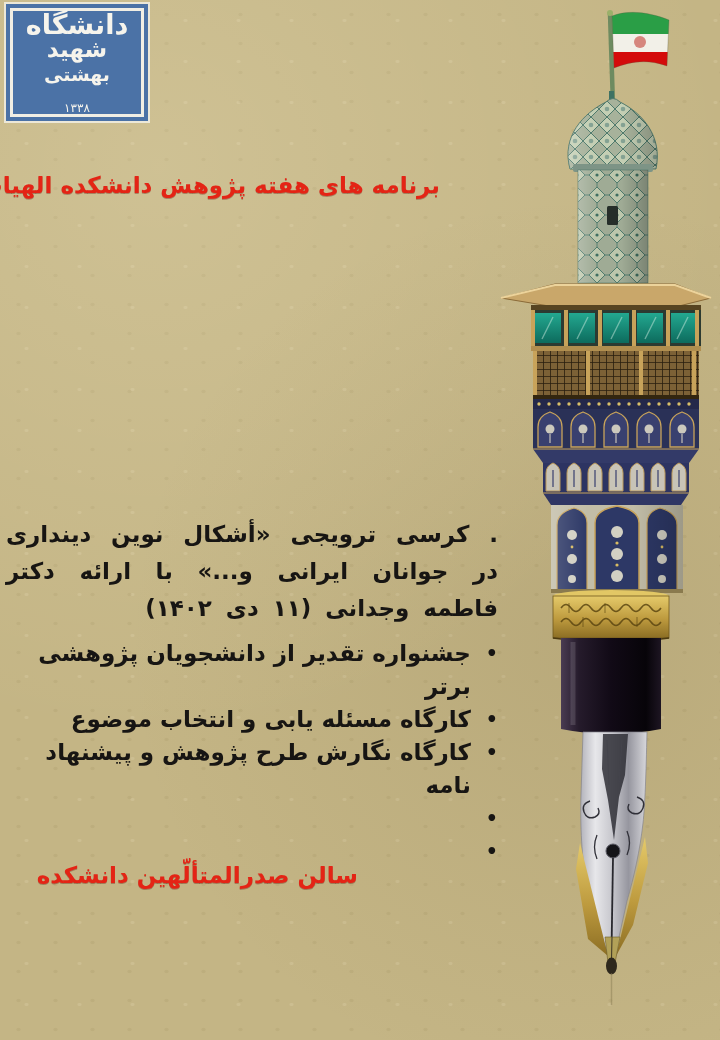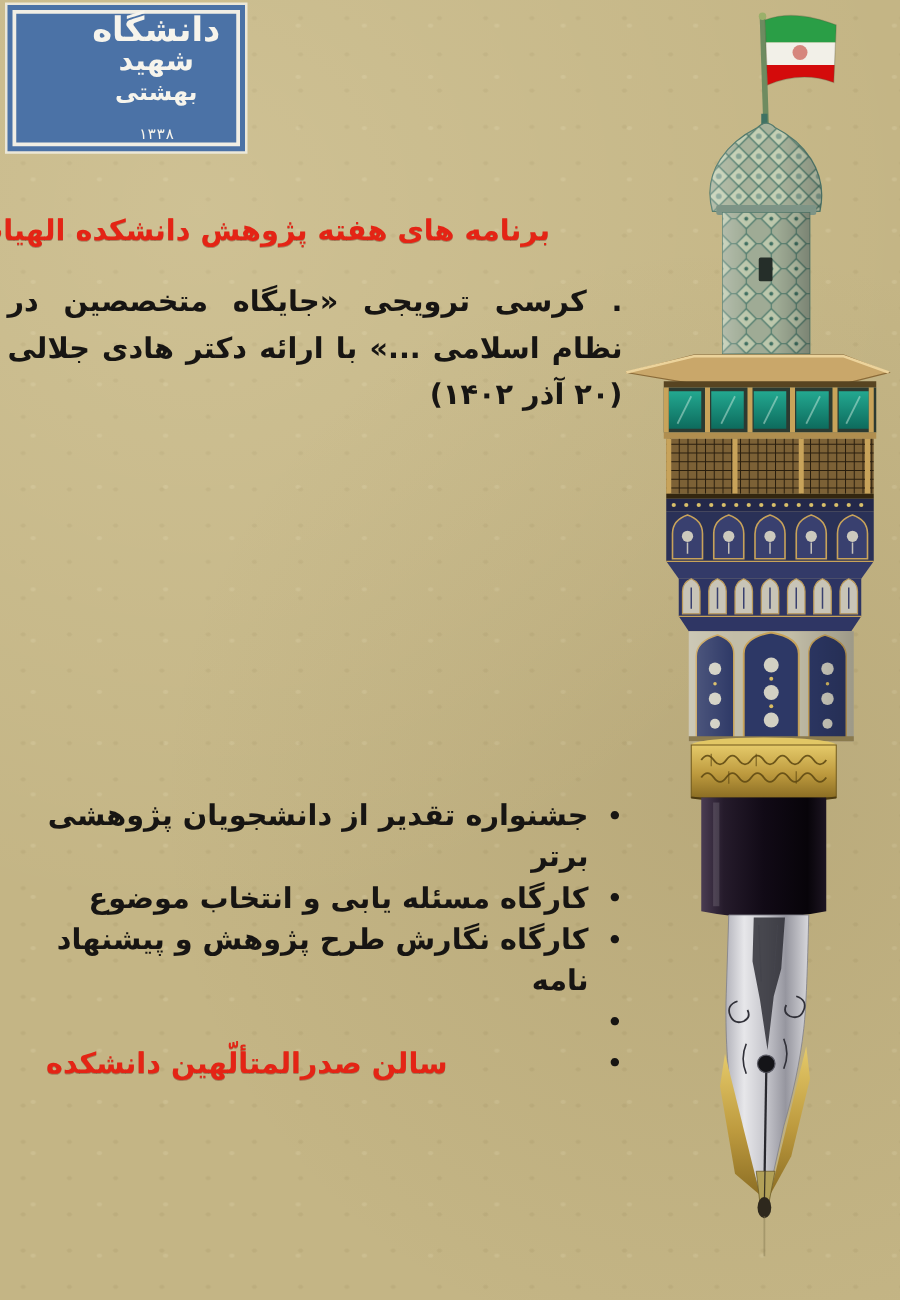"دانشگاه" .logo { padding-left: 48px -> none }
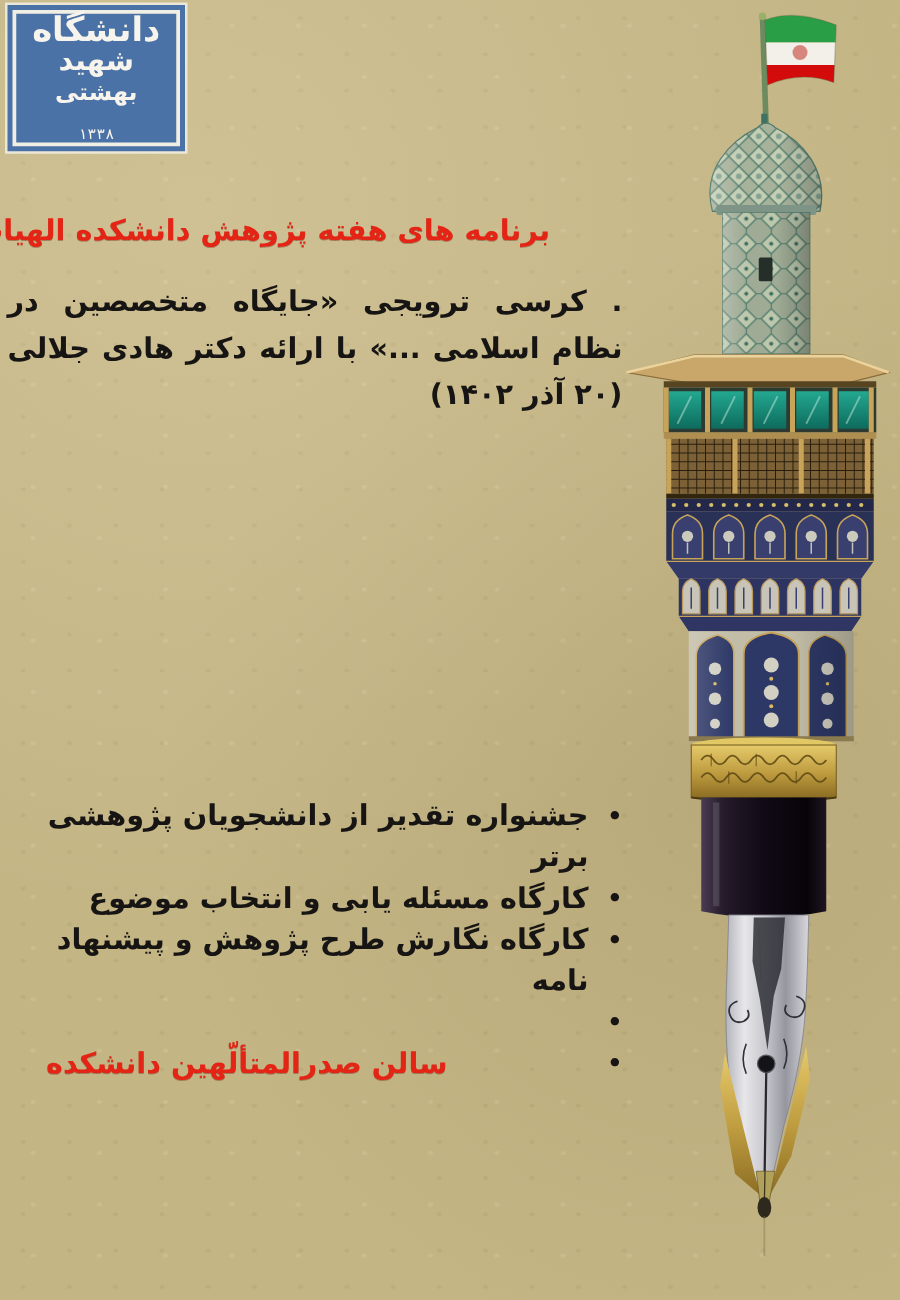"۱۳۳۸" .logo .yr { font-family: Liberation Mono, monospace -> none }
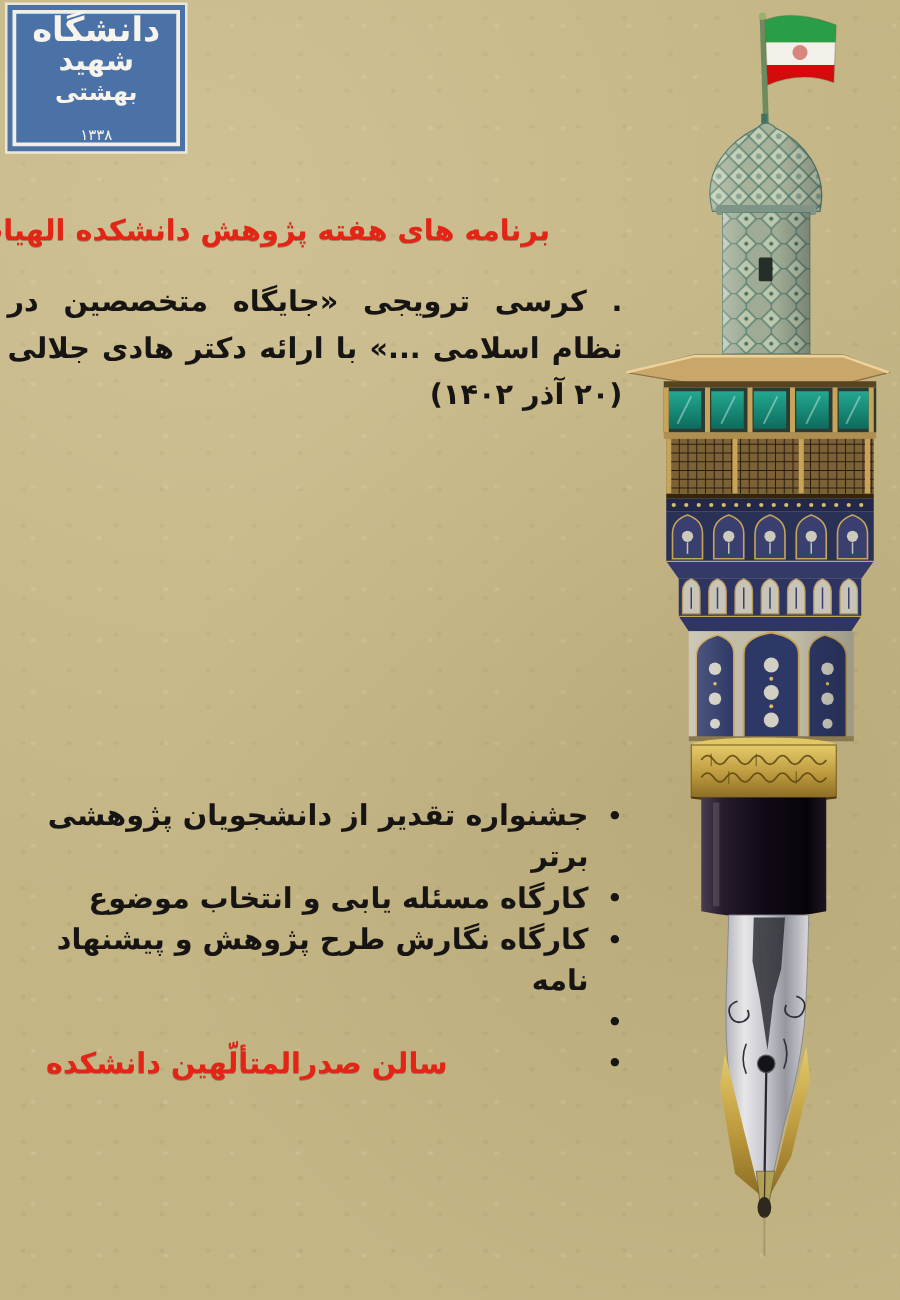". کرسی ترویجی «جایگاه متخصصین" p.para { html: <p>. کرسی ترویجی «جایگاه متخصصین در نظام اسلامی ...» با ارائه دکتر هادی جلالی (۲۰ آذر ۱۴۰۲)</p> -> none }
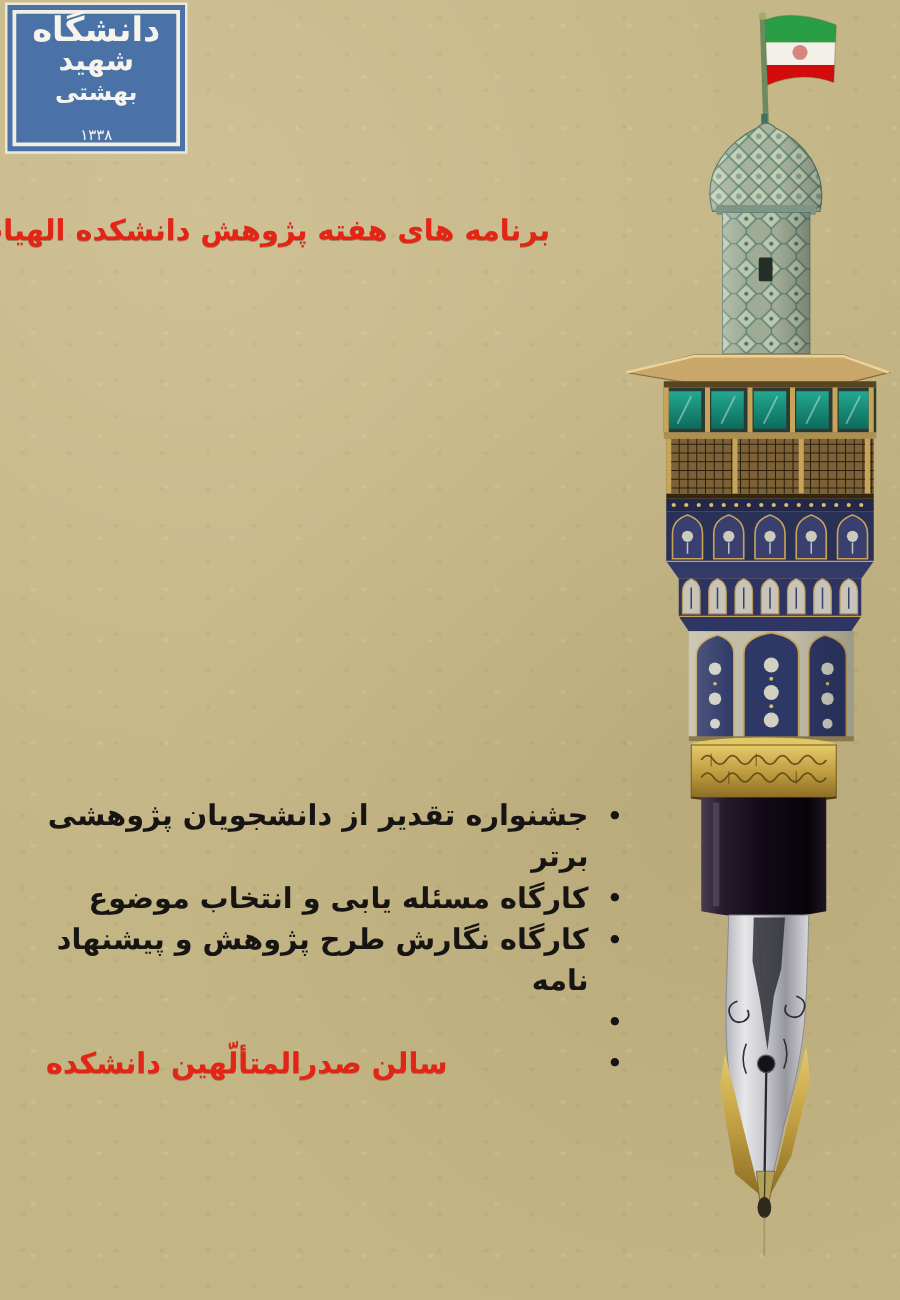". کرسی ترویجی «أشکال نوین" p.para { html: none -> <p>. کرسی ترویجی «أشکال نوین دینداری در جوانان ایرانی و...» با ارائه دکتر فاطمه وجدانی (۱۱ دی ۱۴۰۲)</p> }
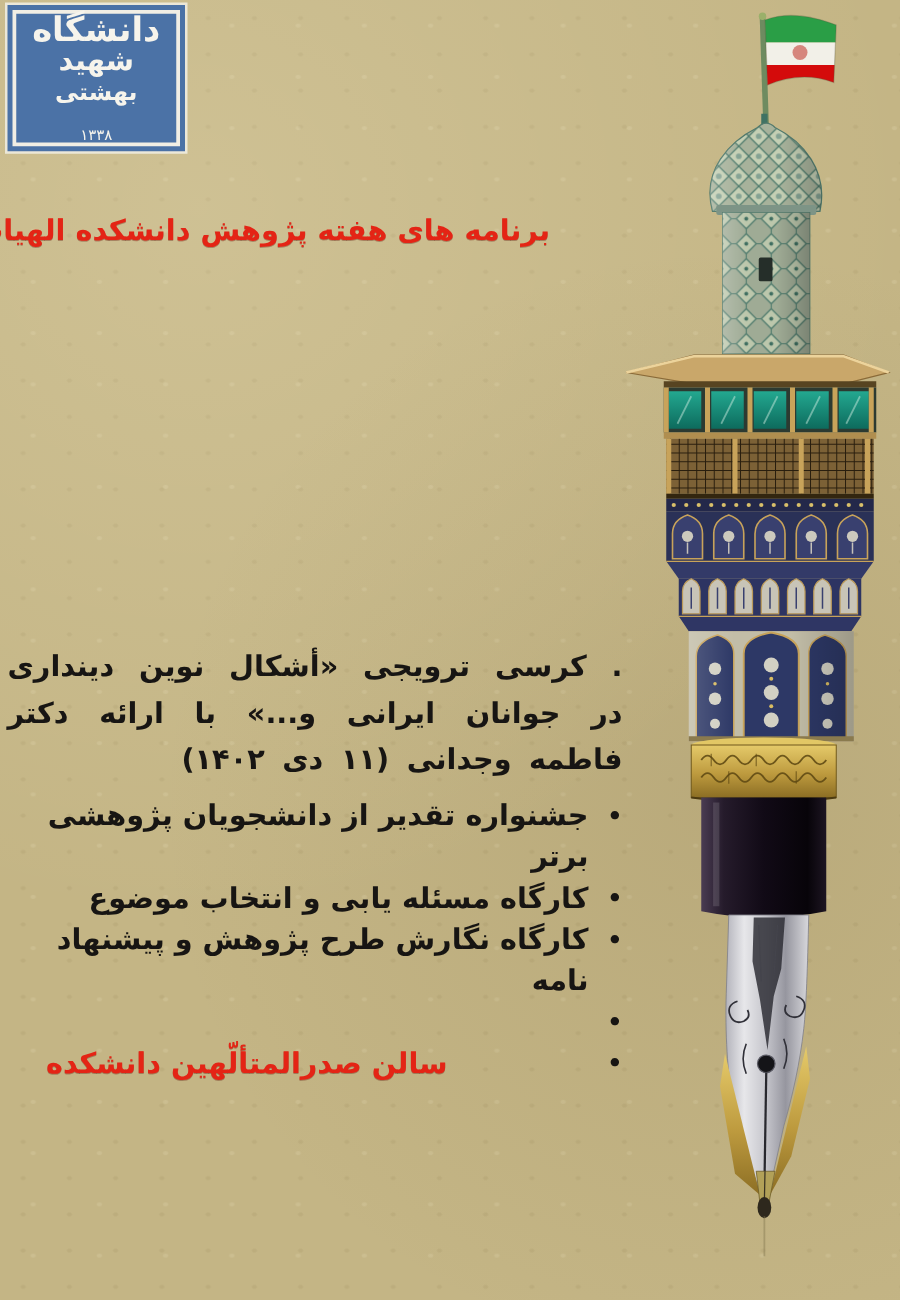"سالن صدرالمتألّهین دانشکده" .venue { top: 838px -> 862px }
